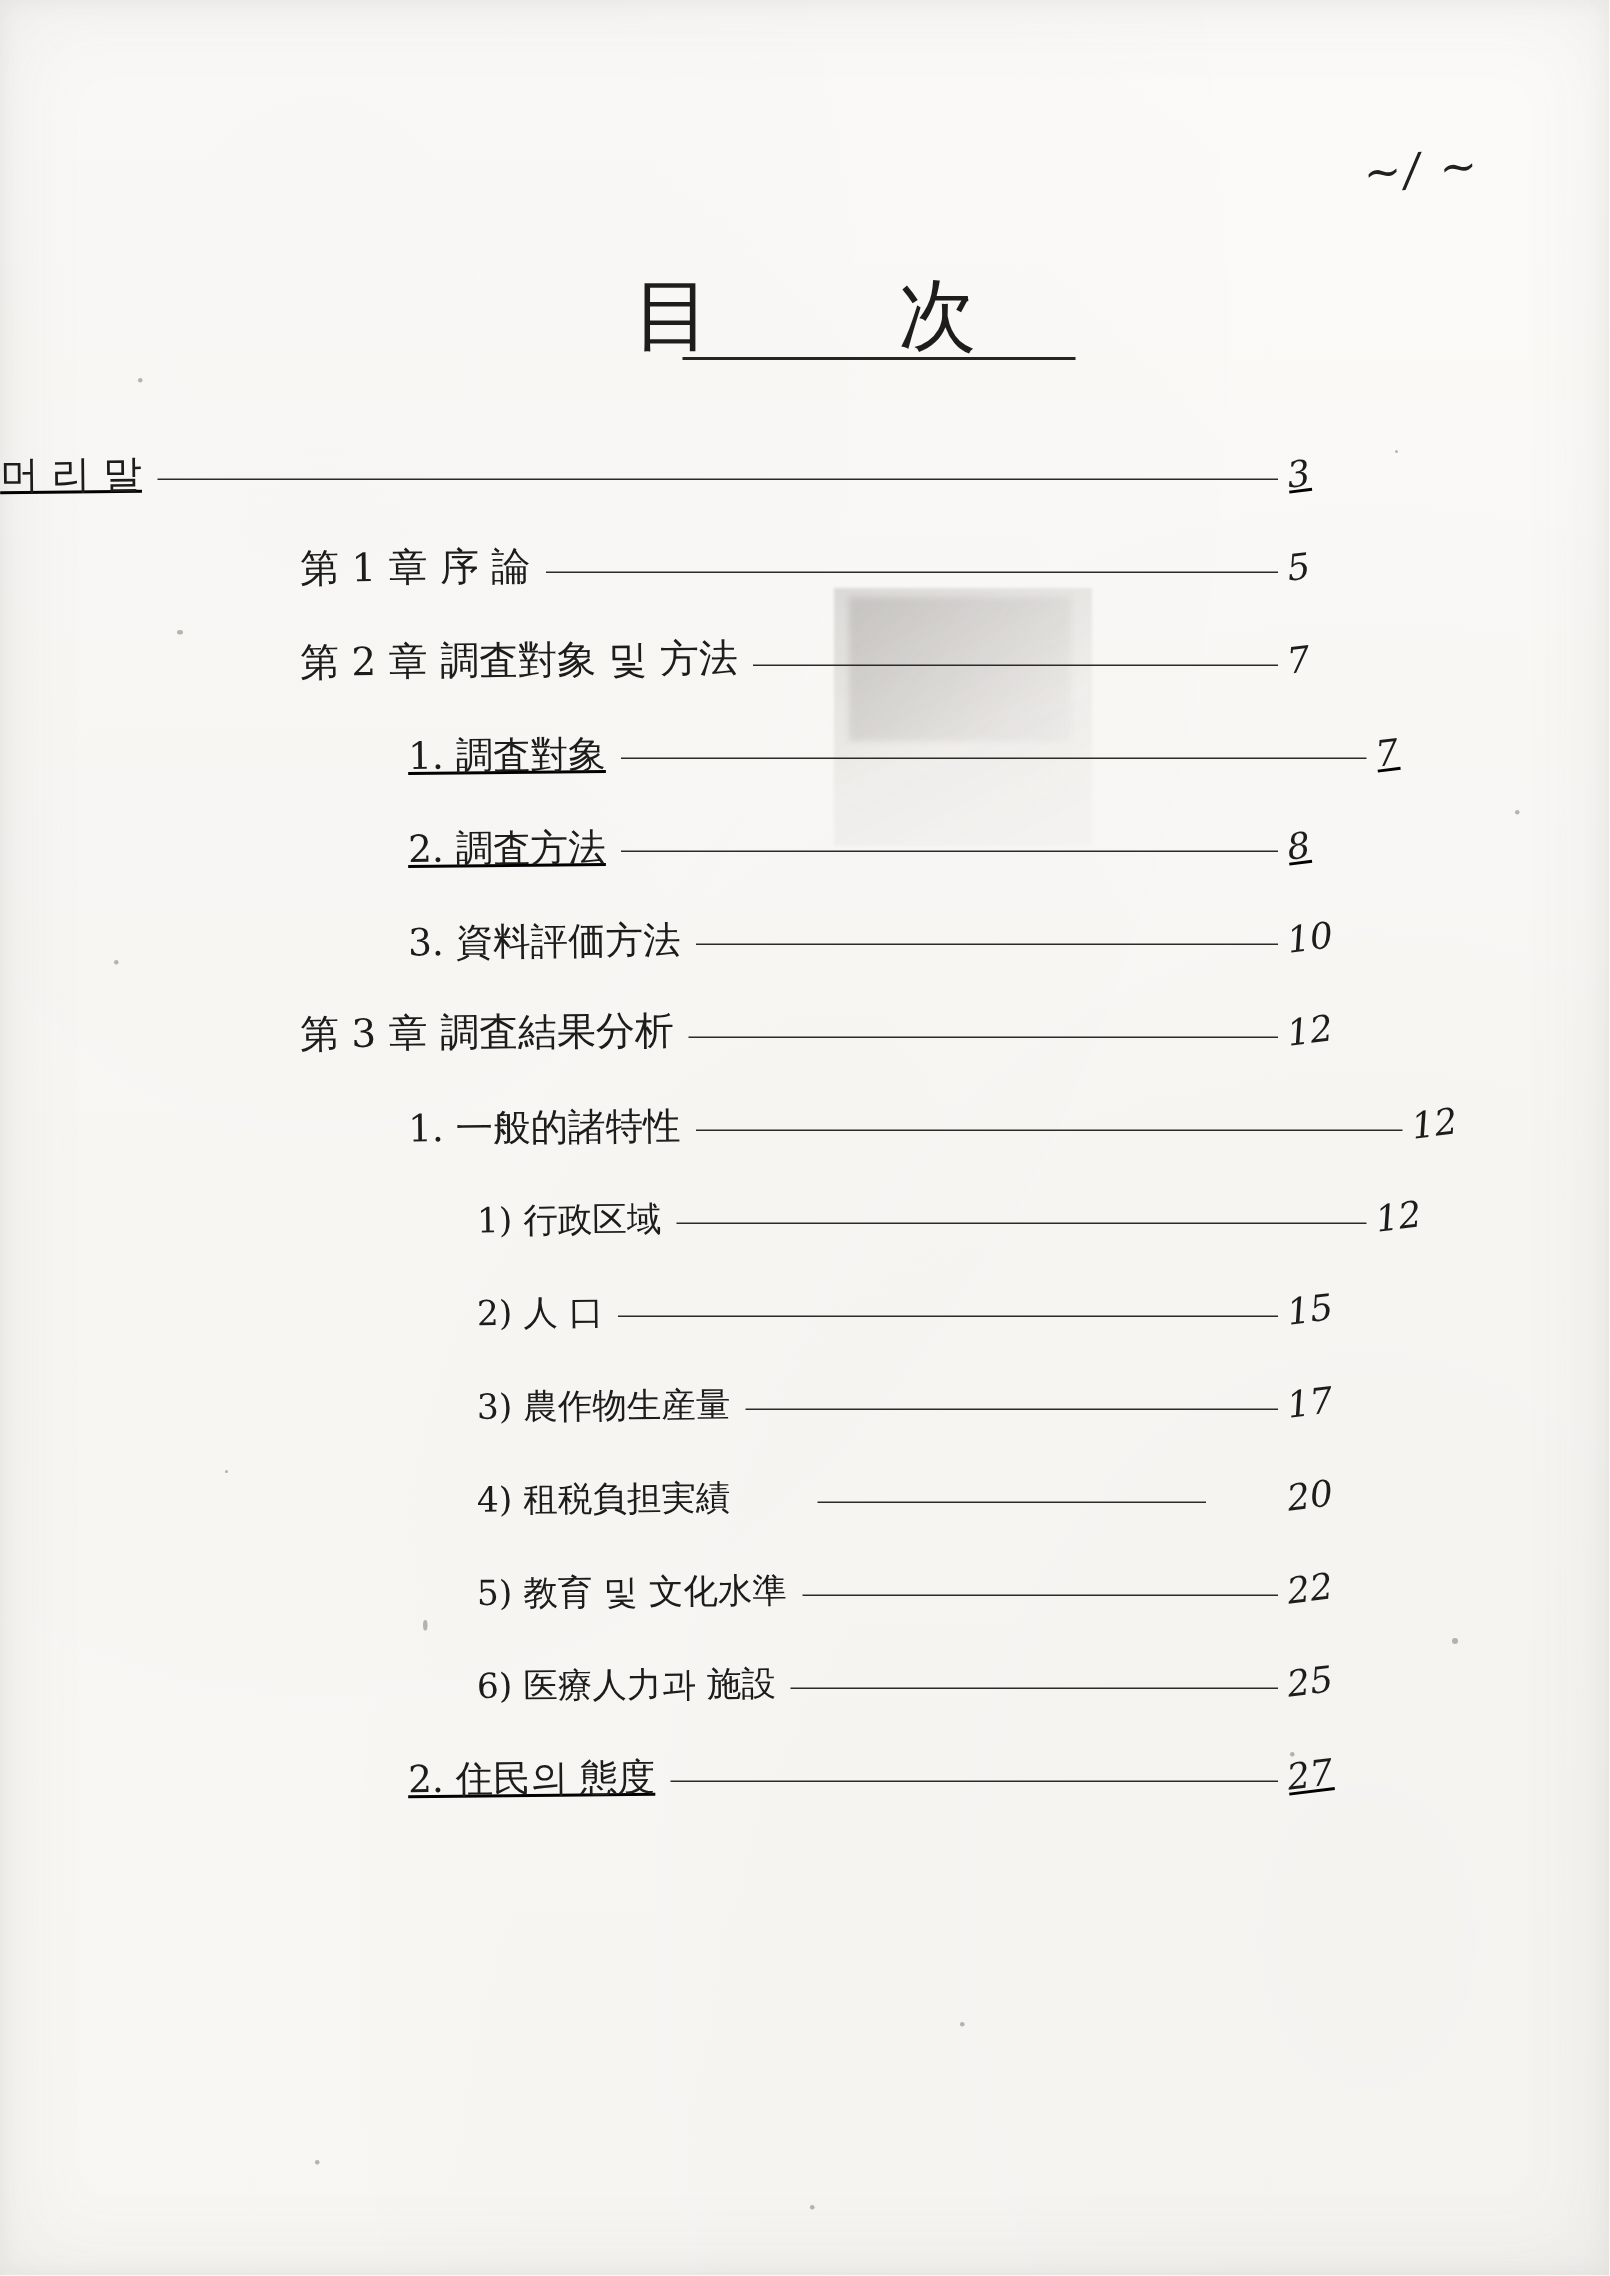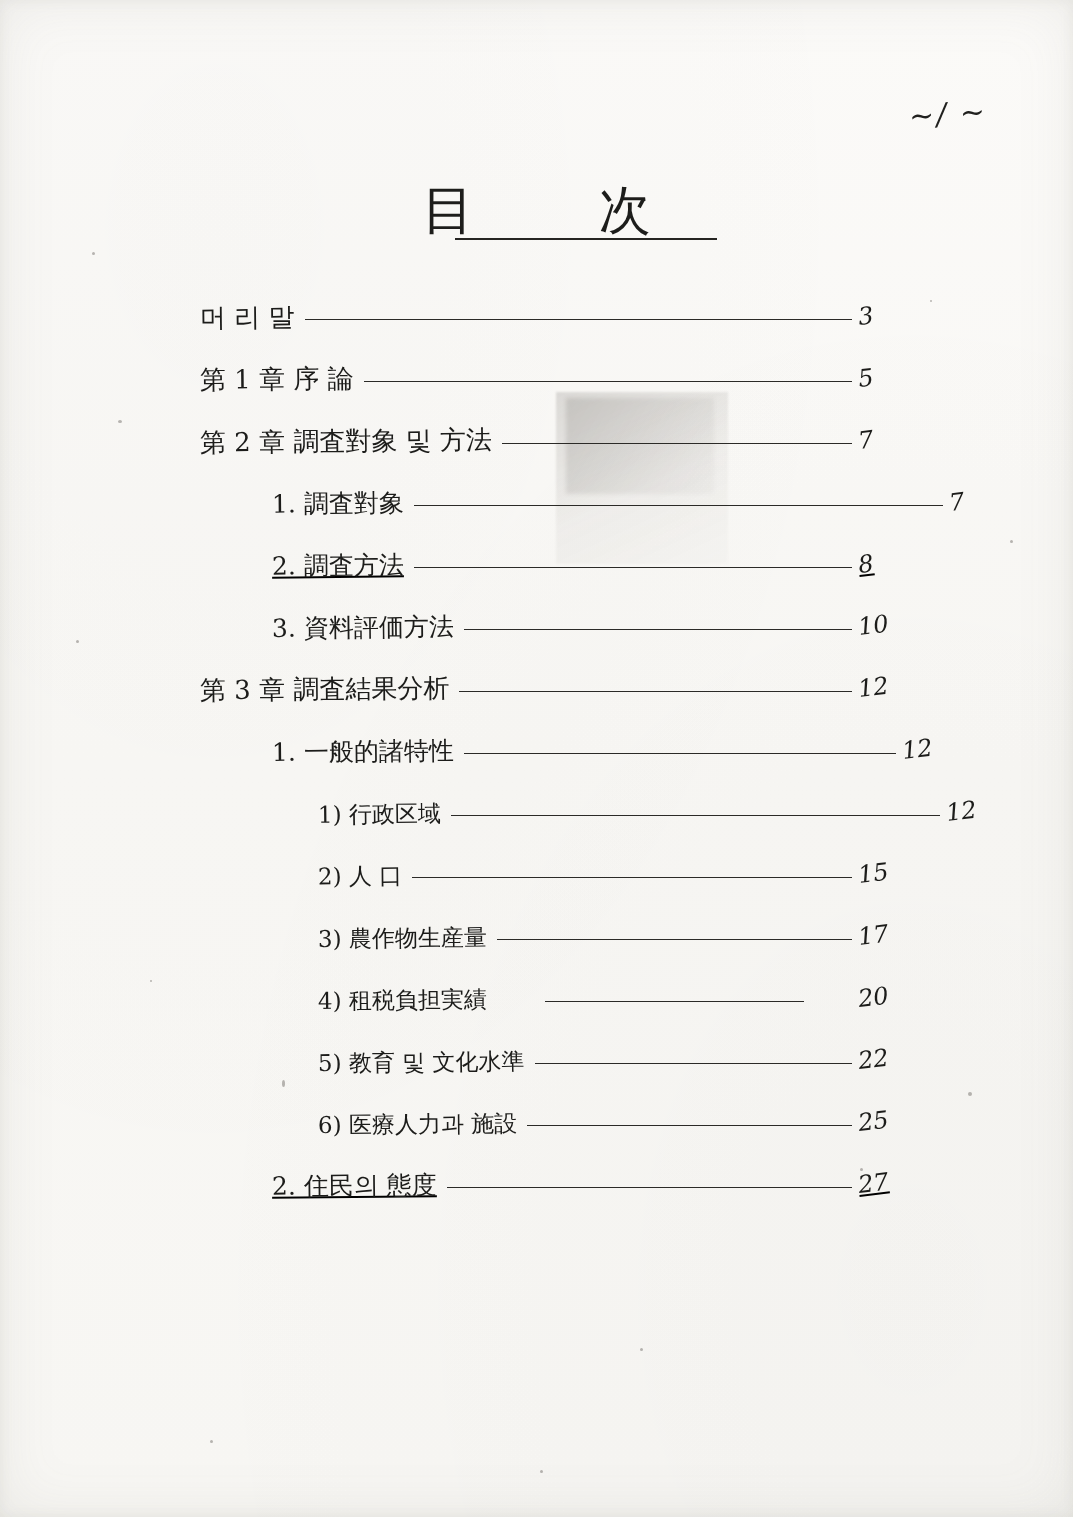"머 리 말" div.toc-row { padding-left: 200px -> none; text-decoration: none -> underline }
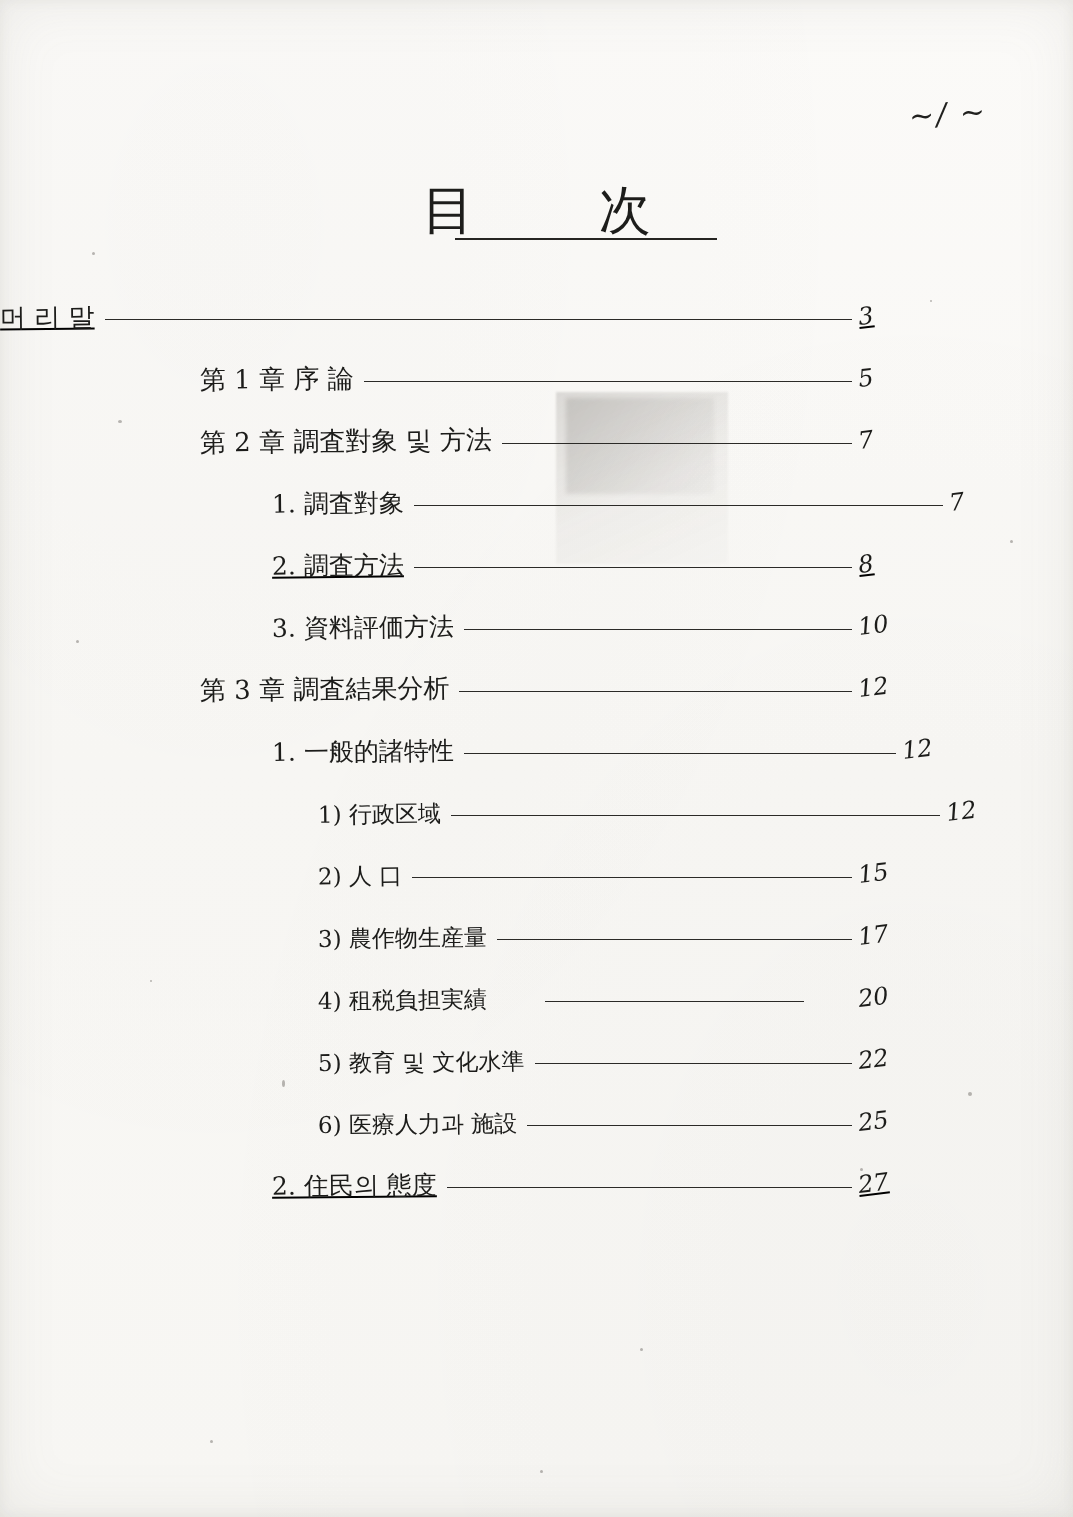"1. 調査對象" div.toc-row { padding-right: 72px -> 104px; text-decoration: none -> underline }
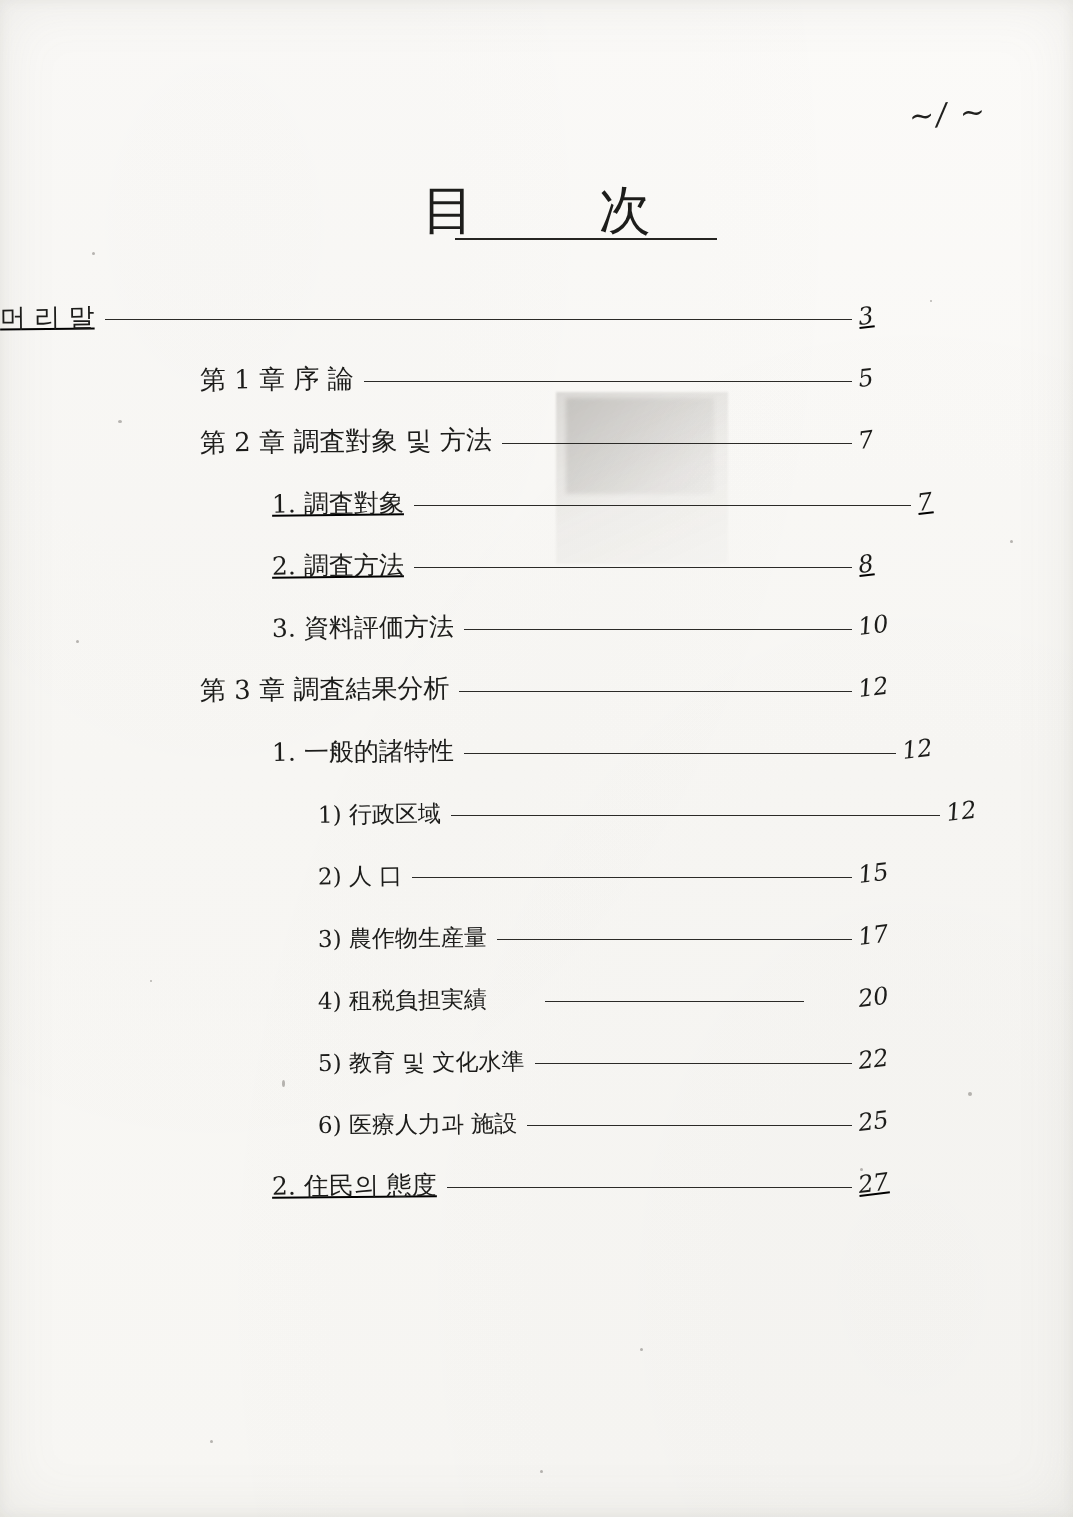"1. 一般的諸特性" div.toc-row { padding-right: 119px -> 80px }
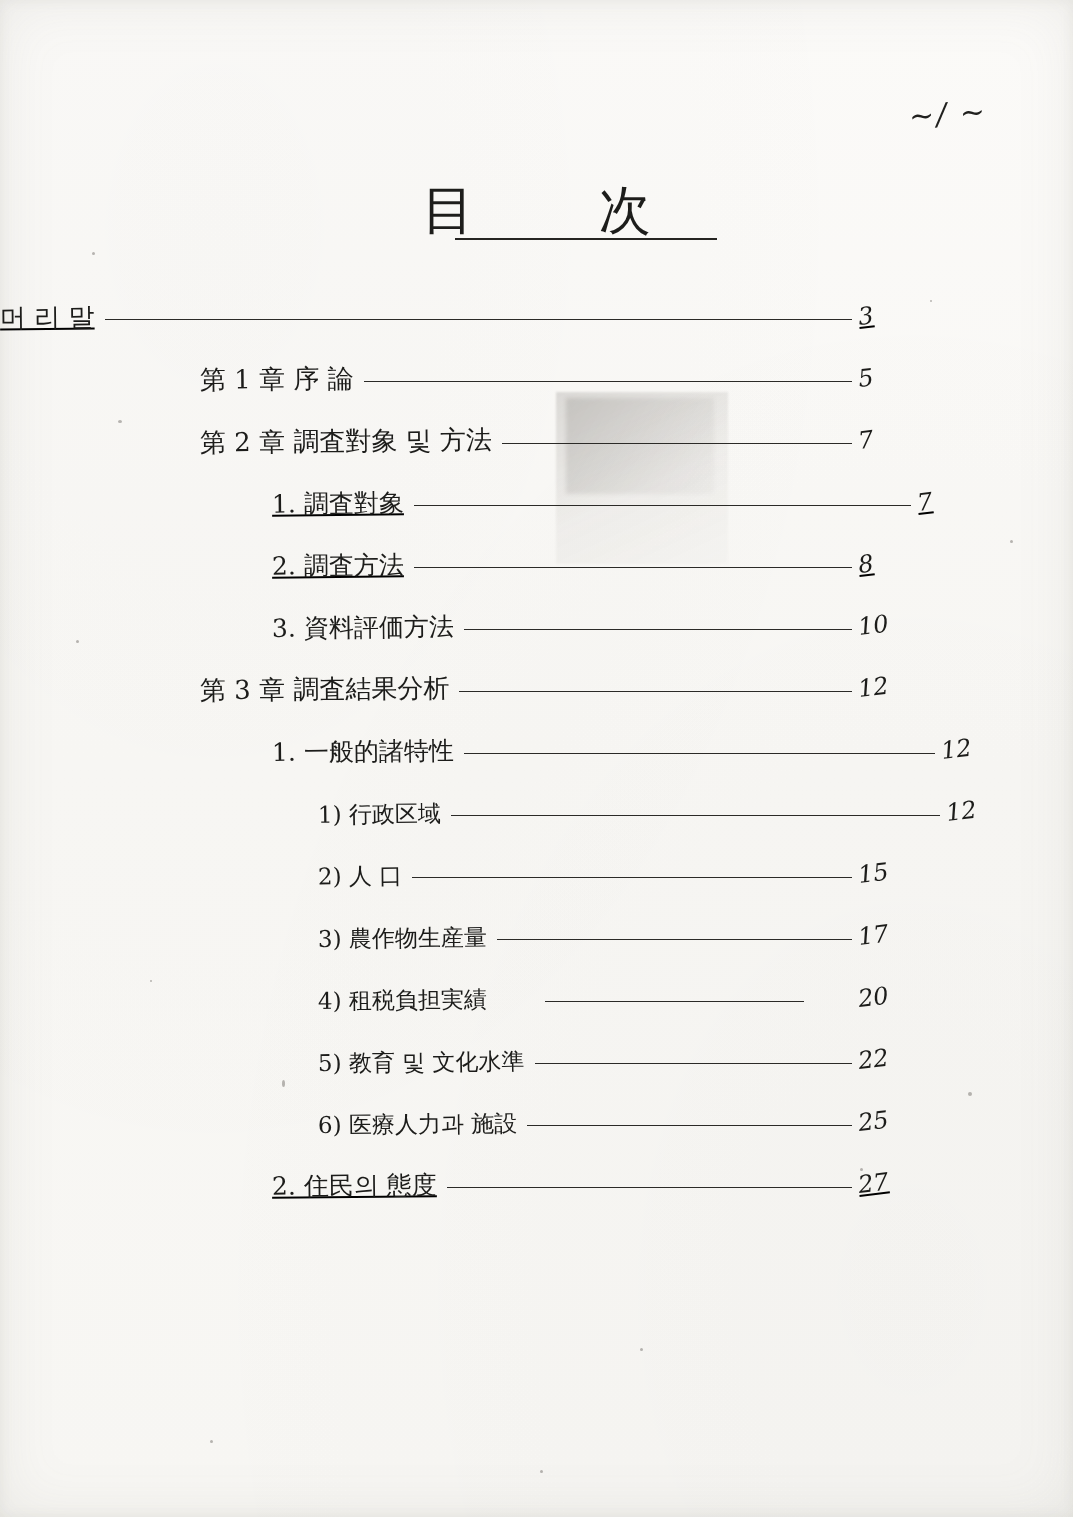"1) 行政区域" div.toc-row { padding-right: 75px -> 104px }
